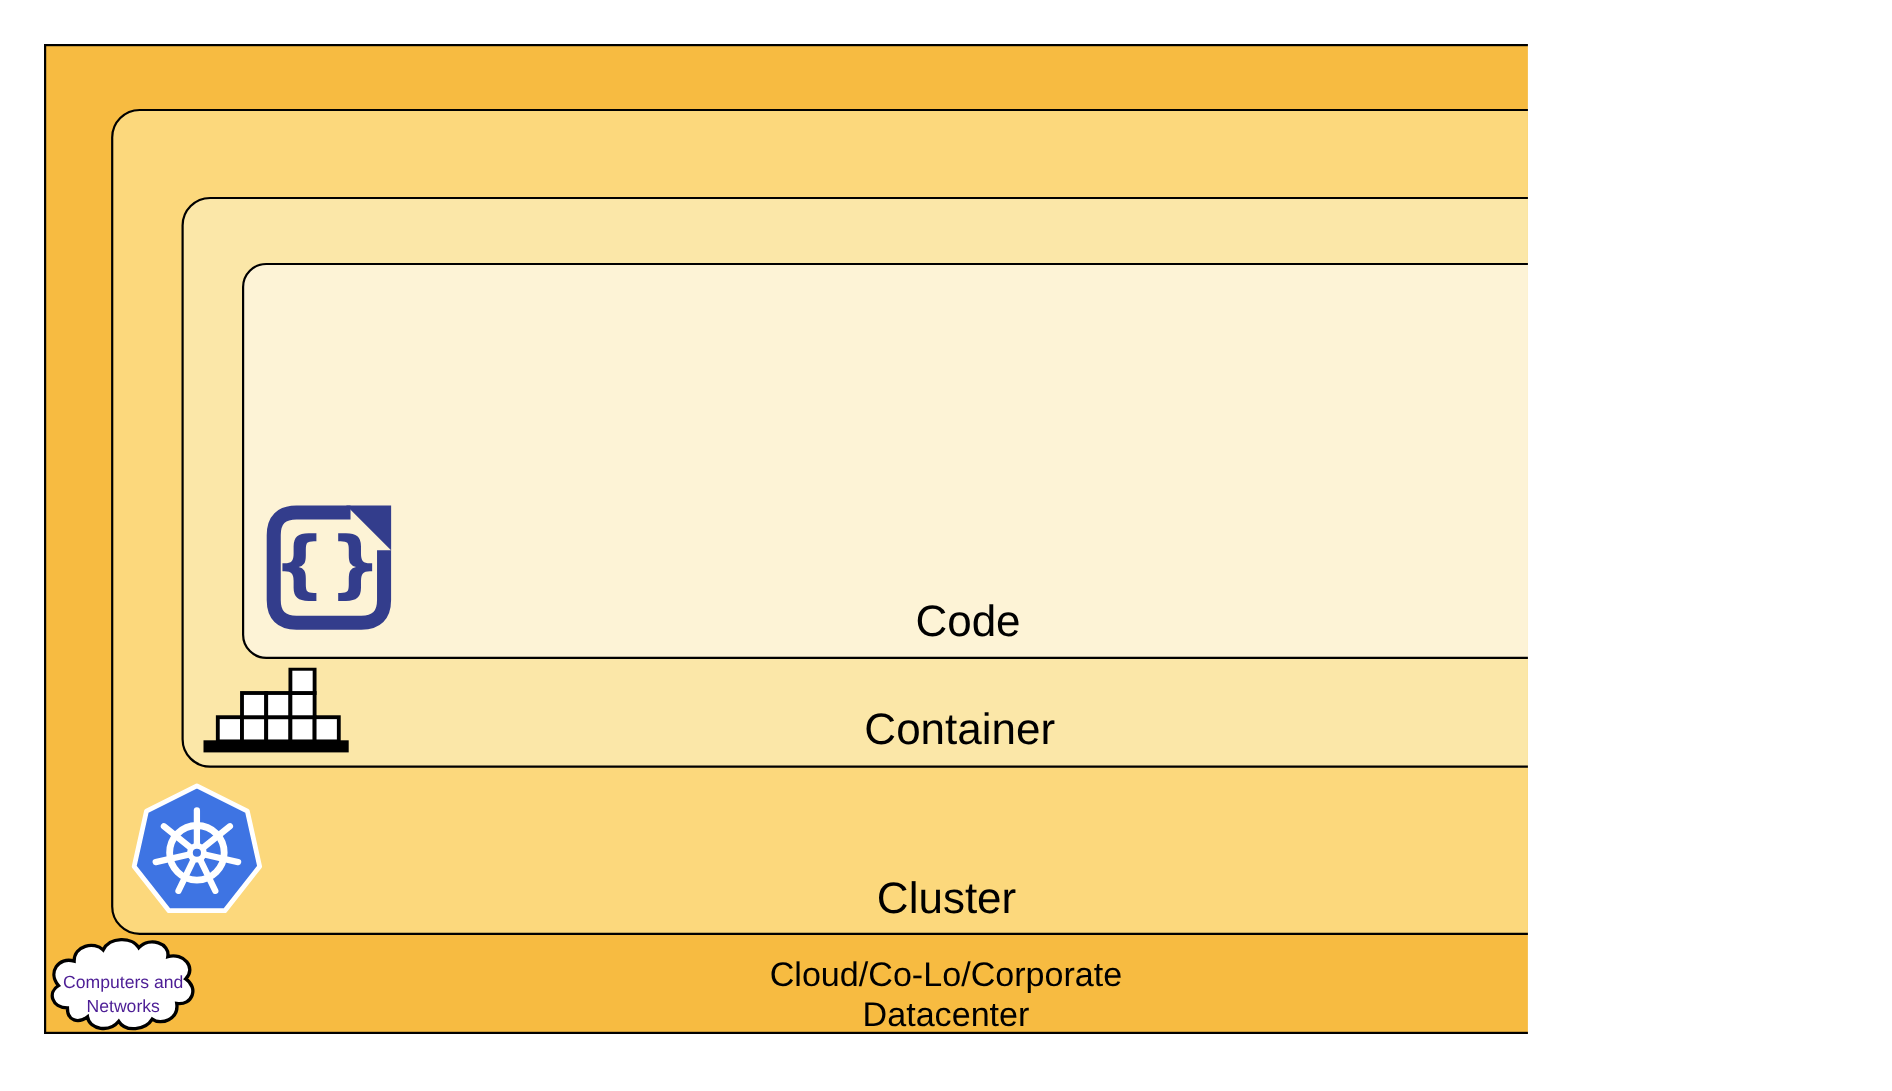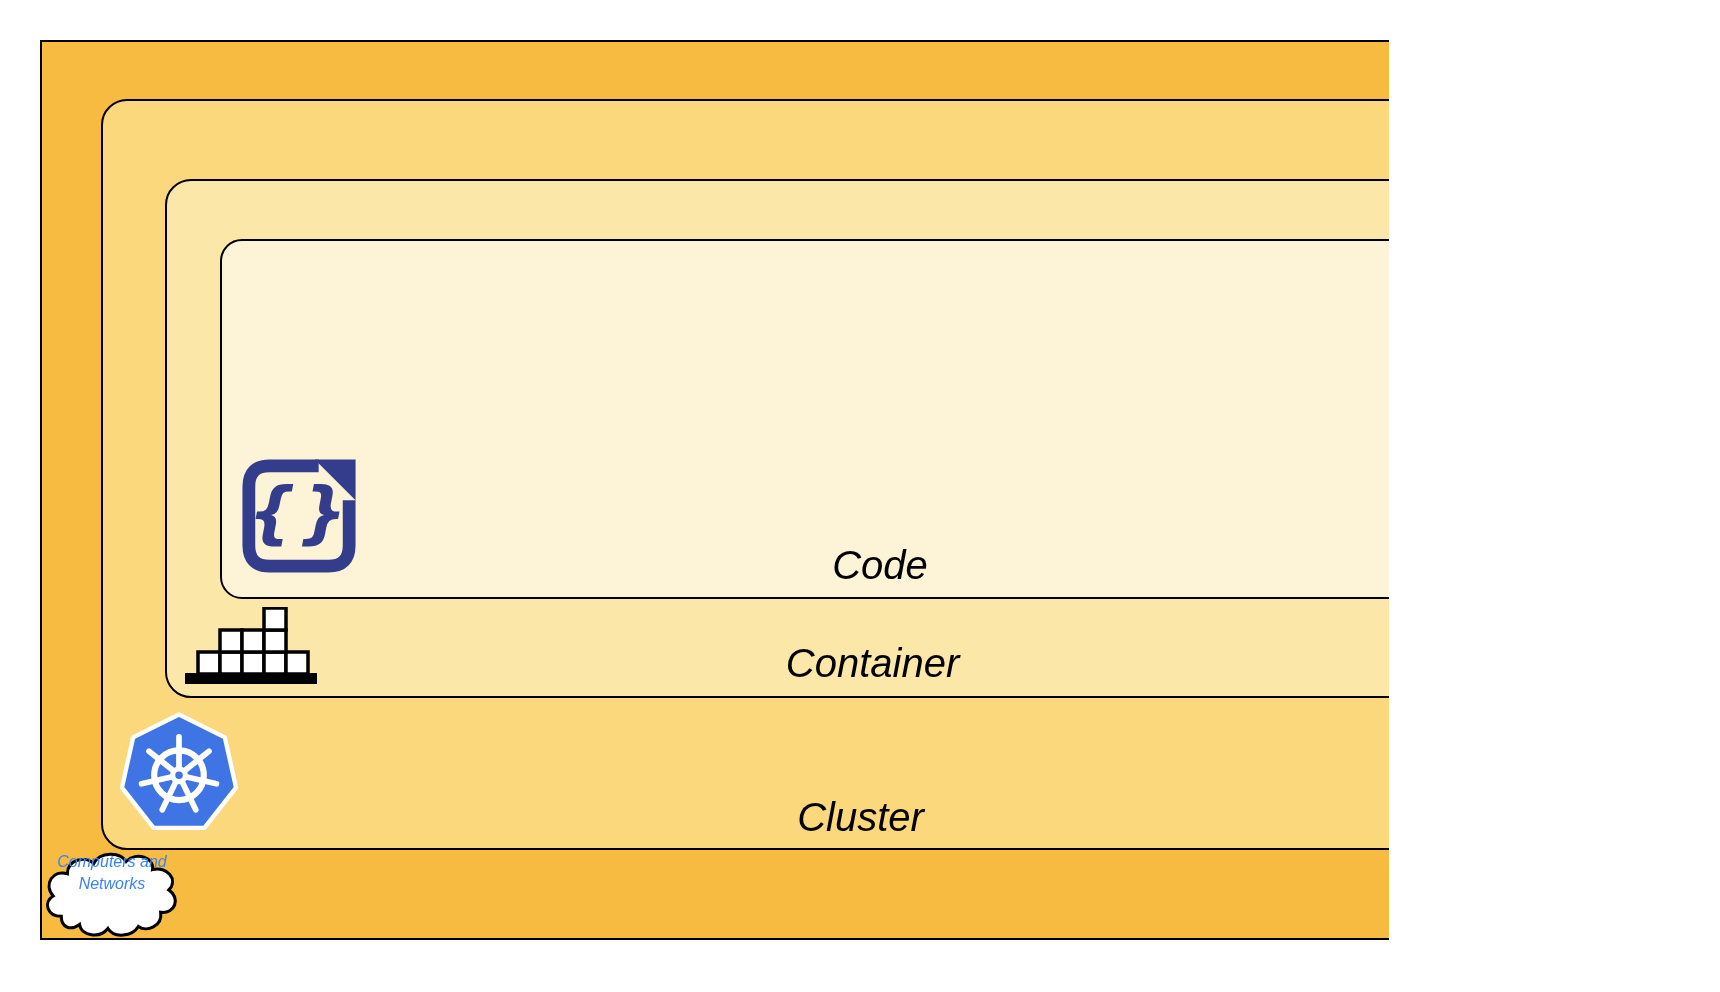"Code" .canvas { font-style: italic -> none }
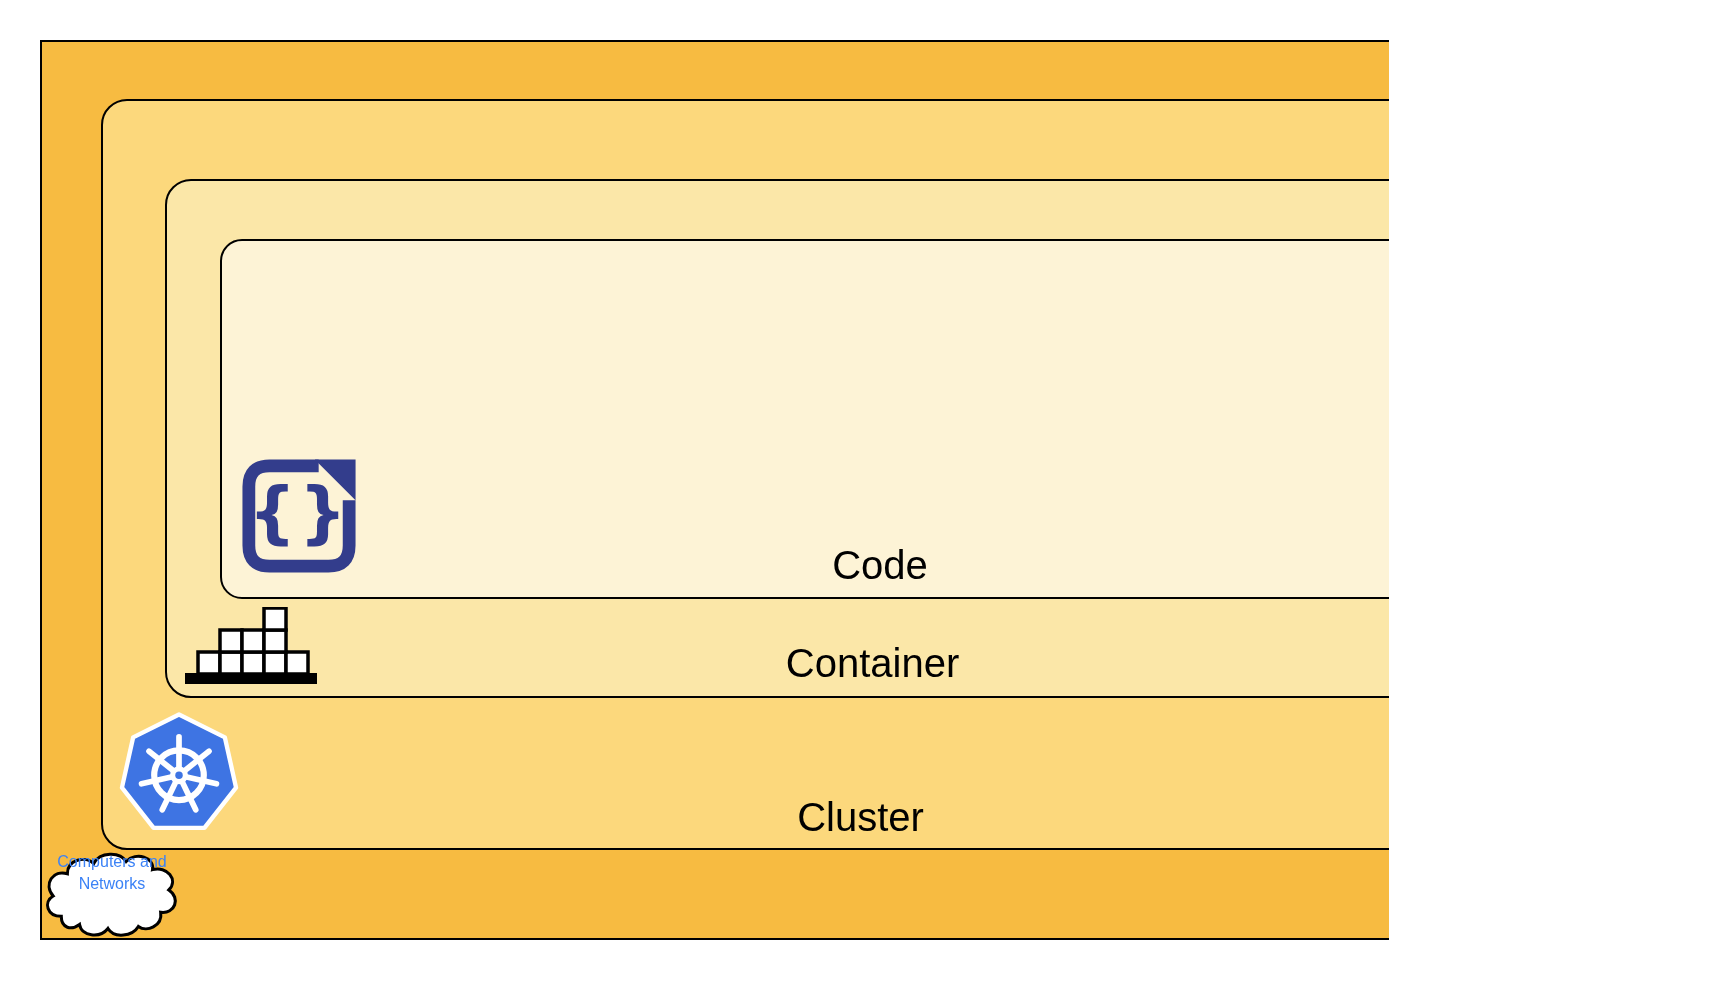"Computers and" .cloud-bubble-label { color: #3b82f6 -> #4c1d95; top: 0 -> 32px }
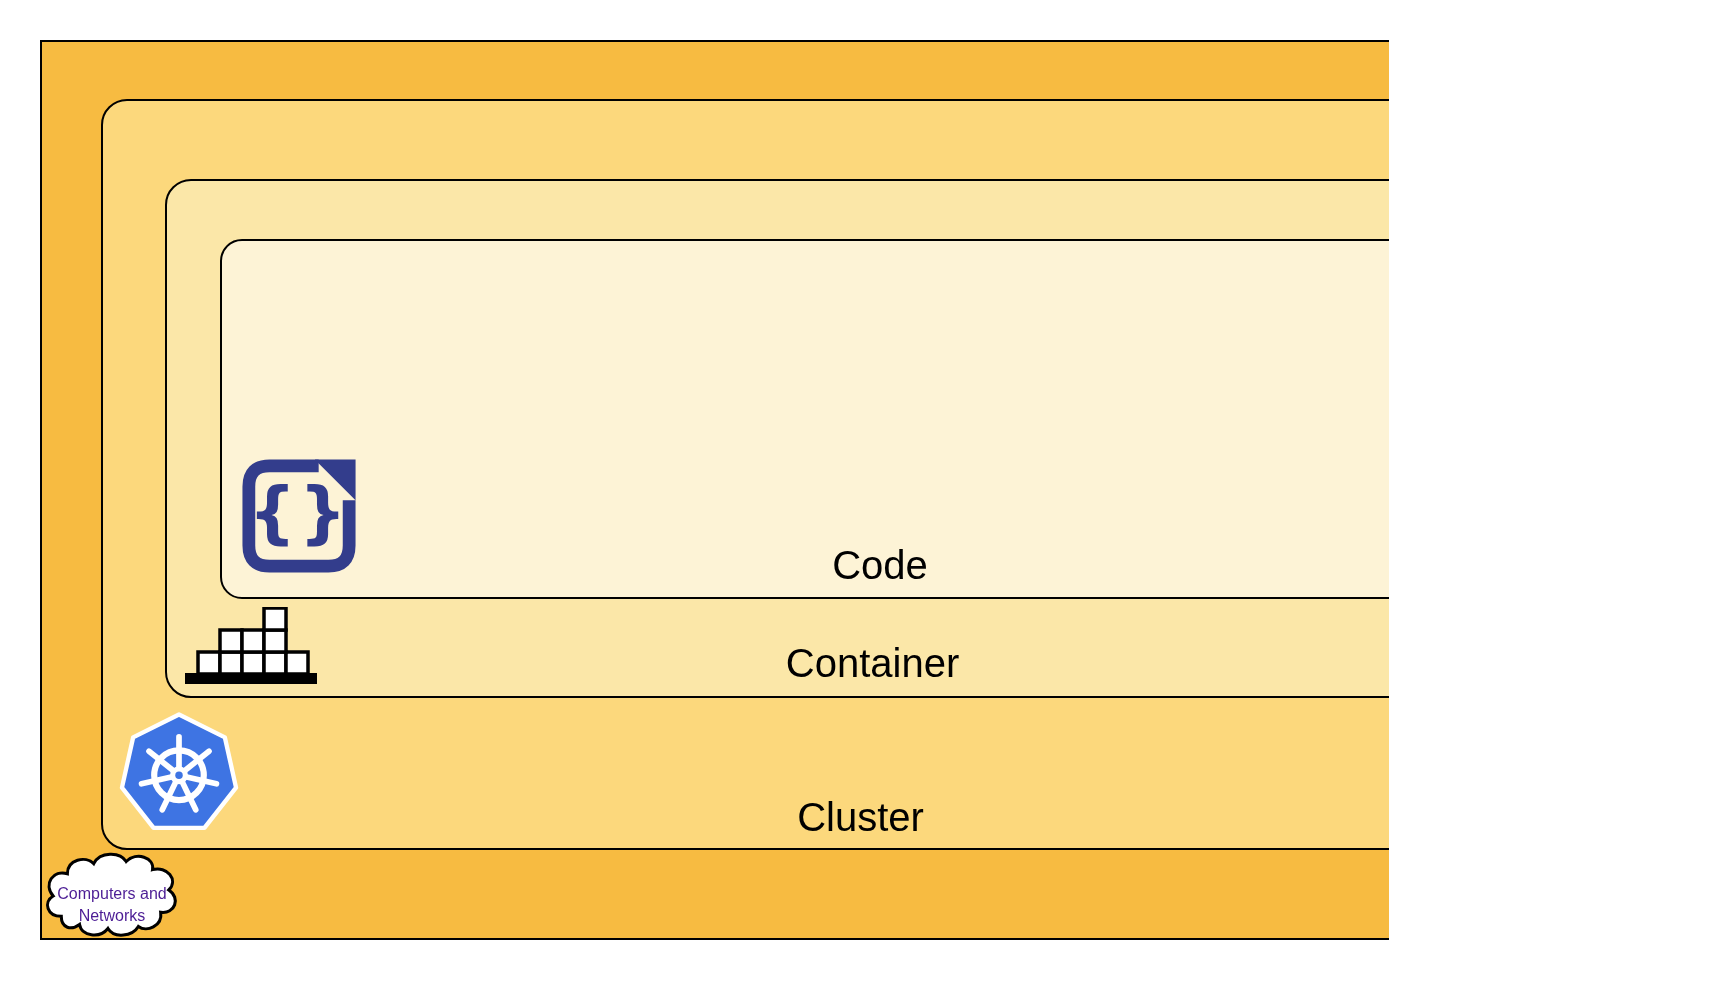"Cloud/Co-Lo/Corporate" div.layer-label { html: none -> <div>Cloud/Co-Lo/Corporate Datacenter</div> }
